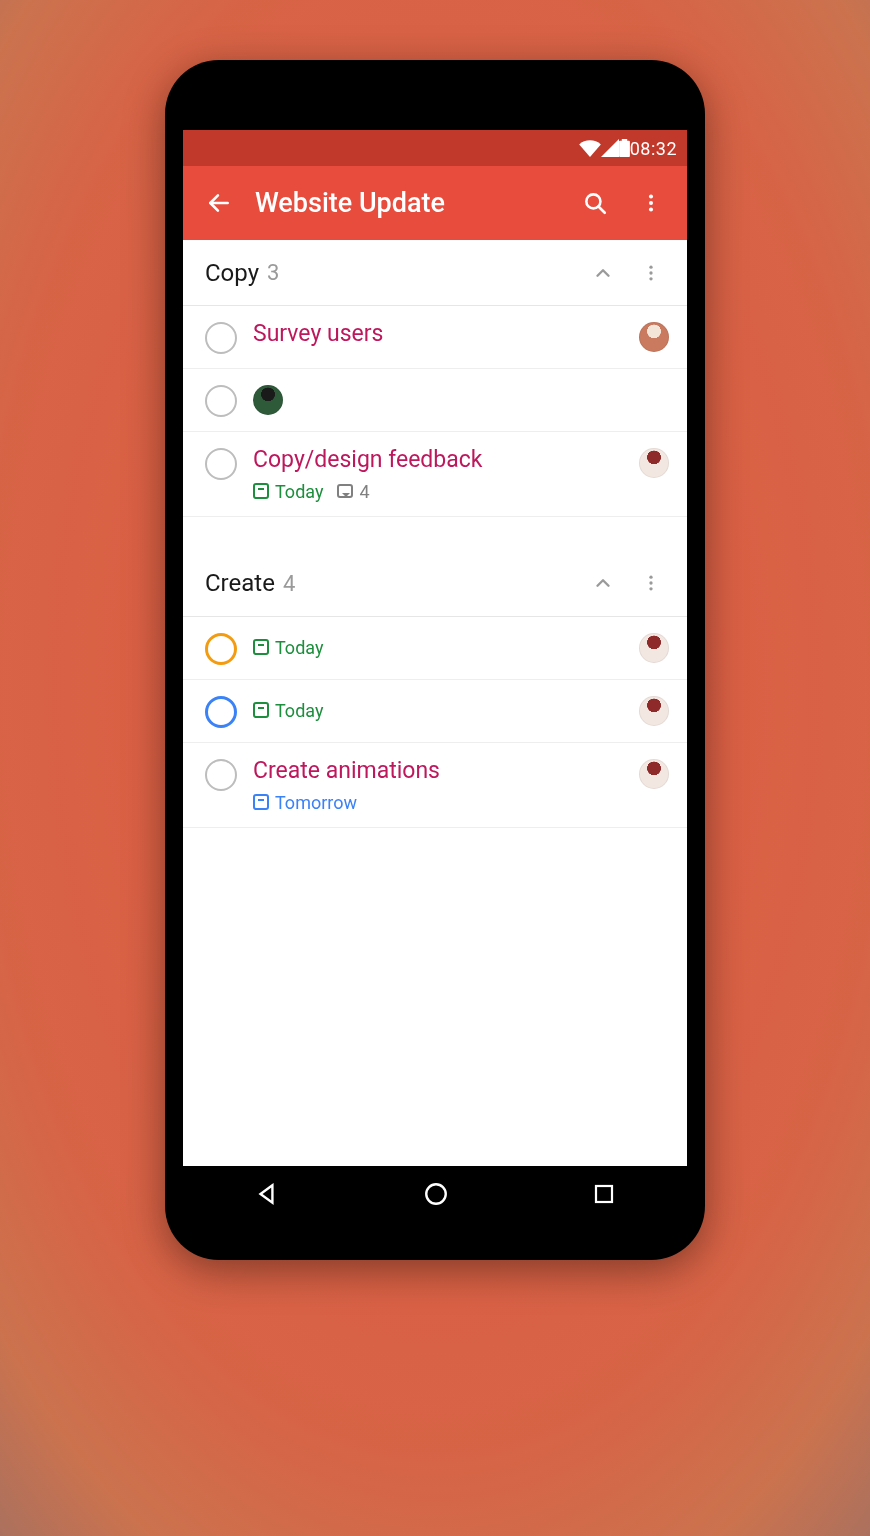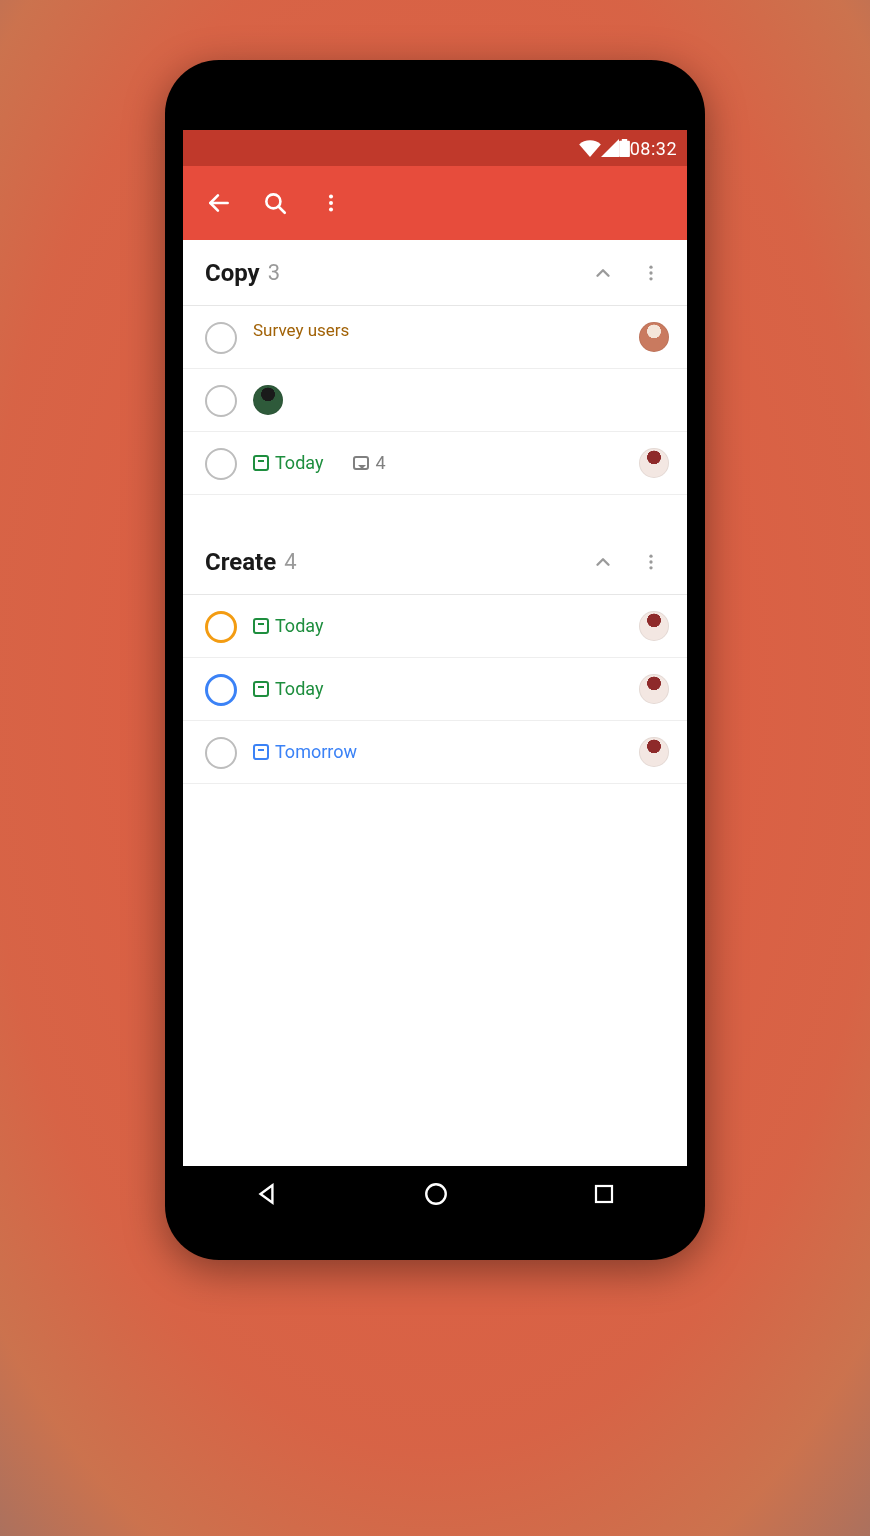"Website Update" div.title { html: none -> <div>Website Update</div> }
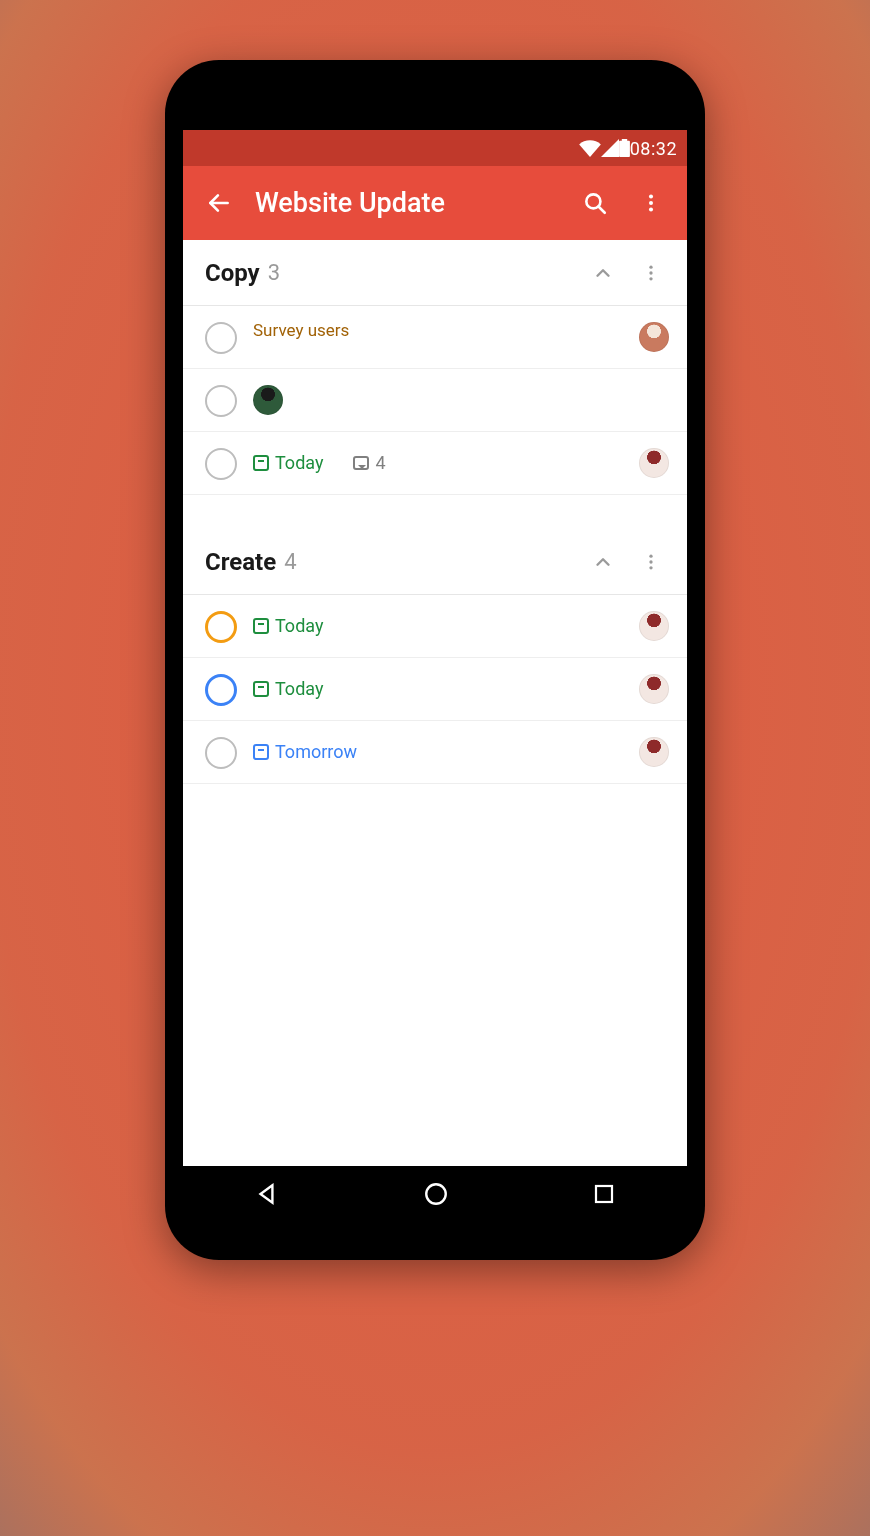"Copy" .section-header .name { font-weight: 700 -> 400 }
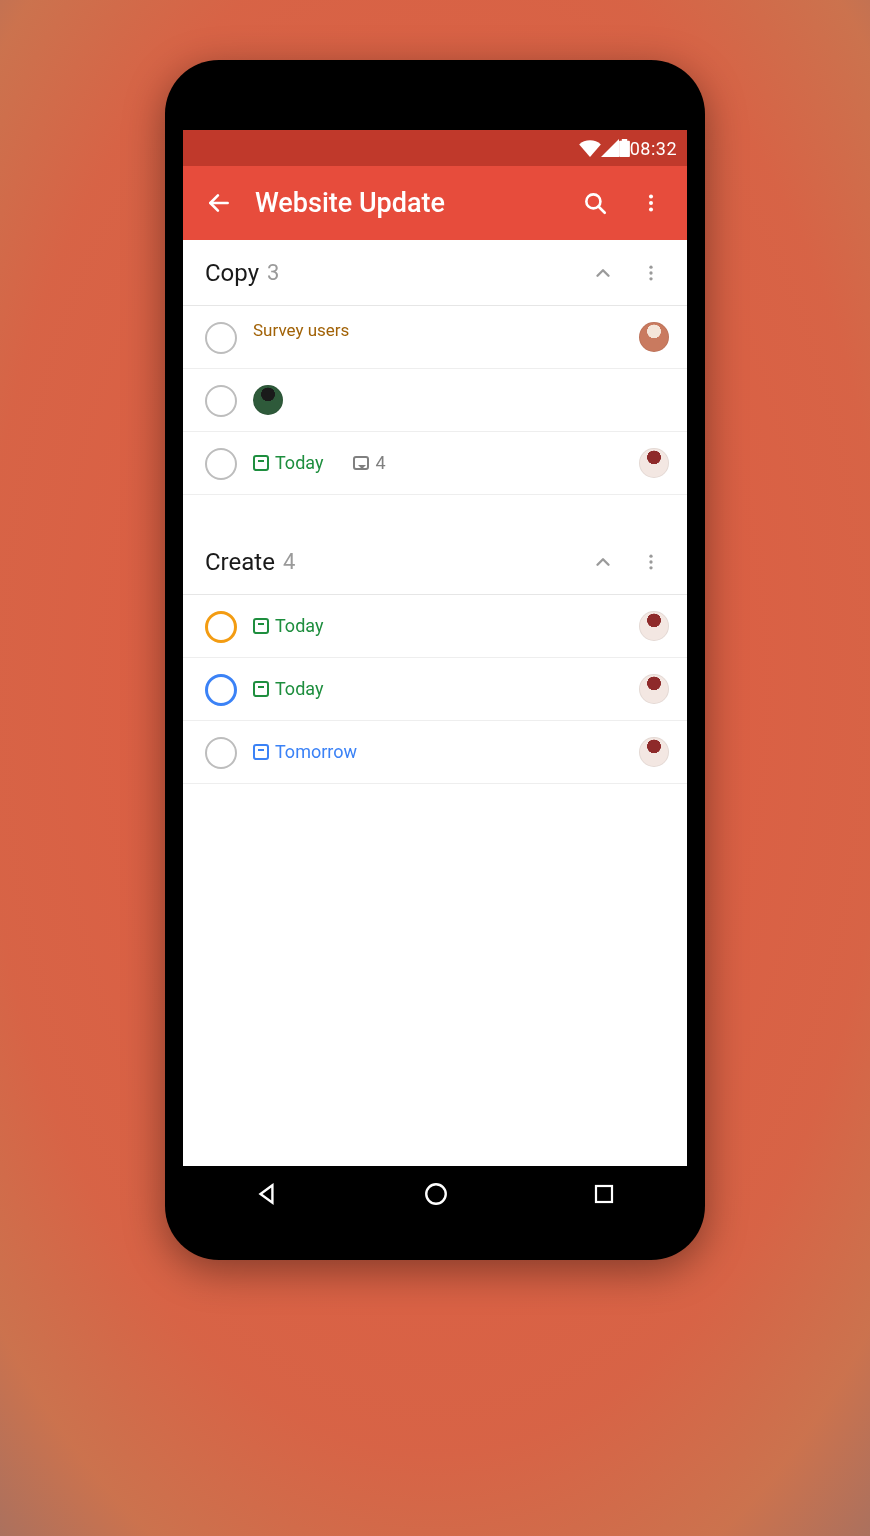"Survey users" .task-title { color: #a16207 -> #be185d; font-size: 17px -> 23px }
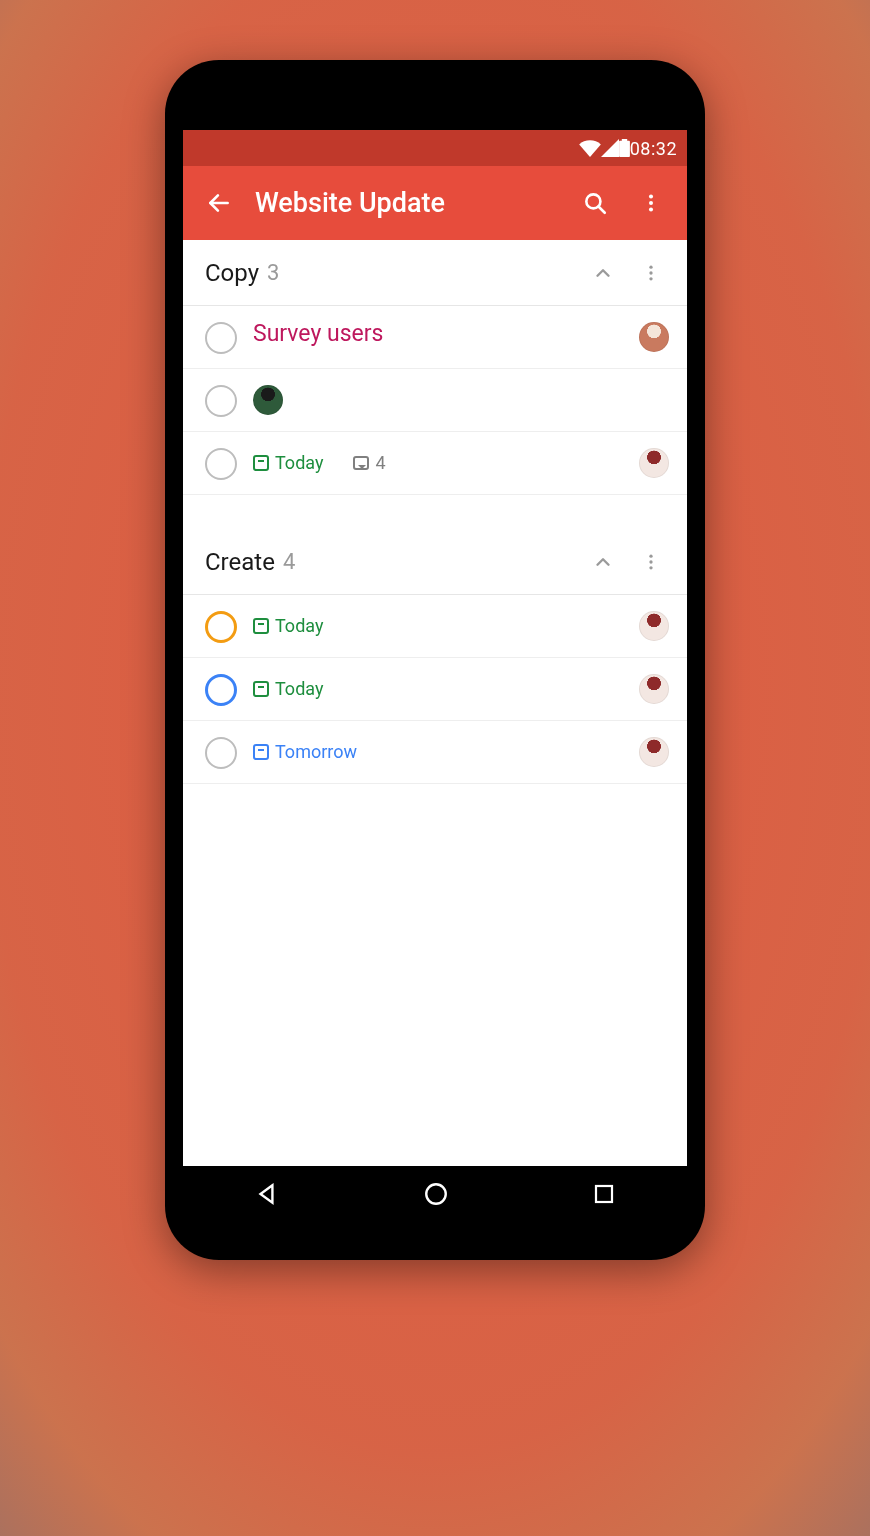"Copy/design feedback" div.task-title { html: none -> <div>Copy/design feedback</div> }
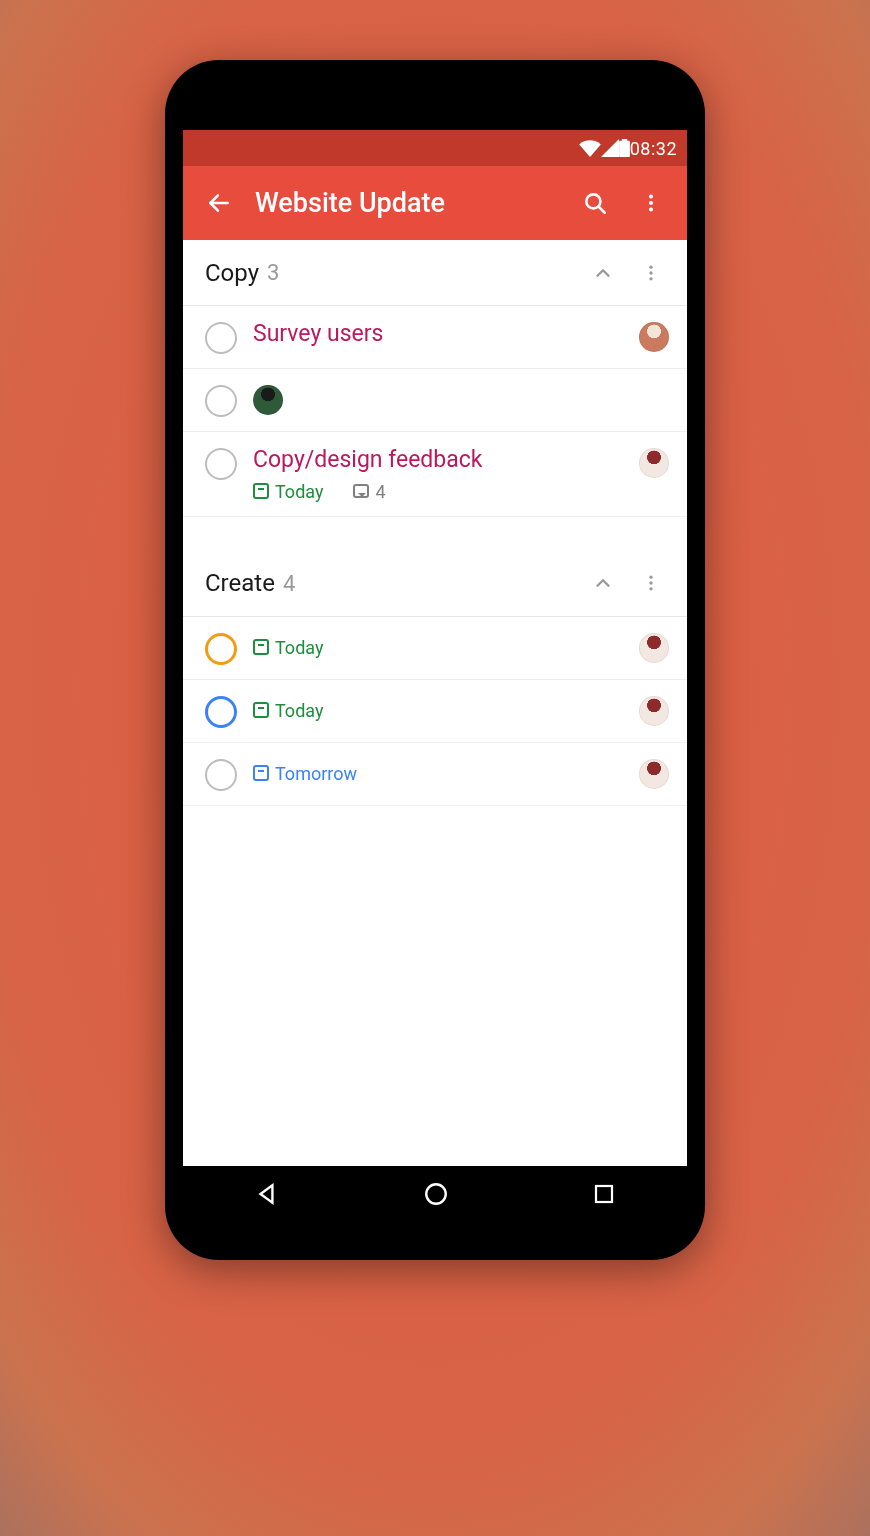"Today" .task-meta { gap: 30px -> 14px }
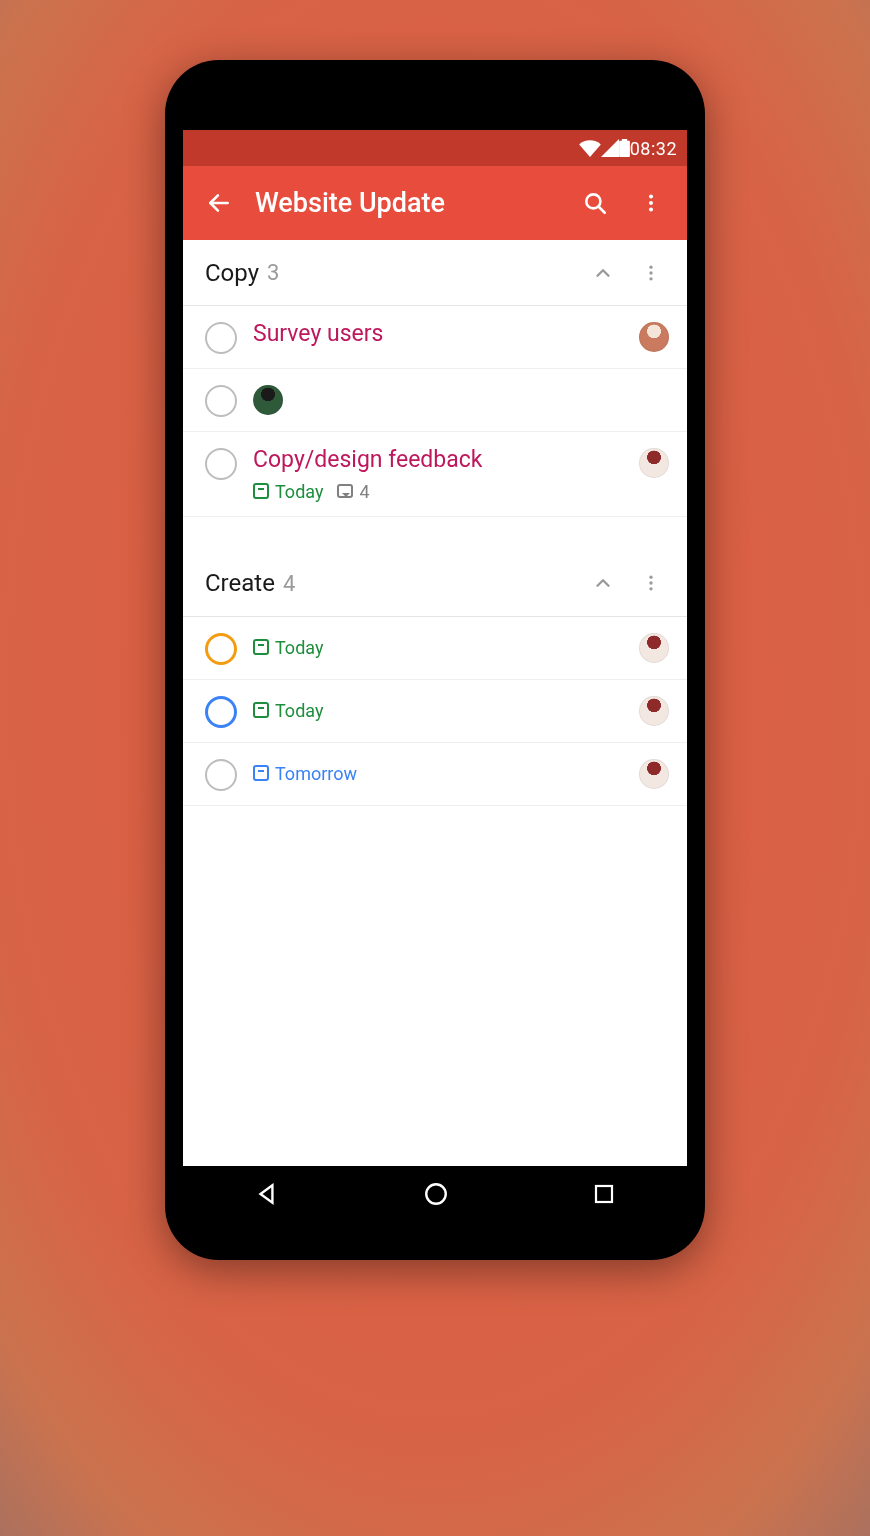"Create animations" div.task-title { html: none -> <div>Create animations</div> }
